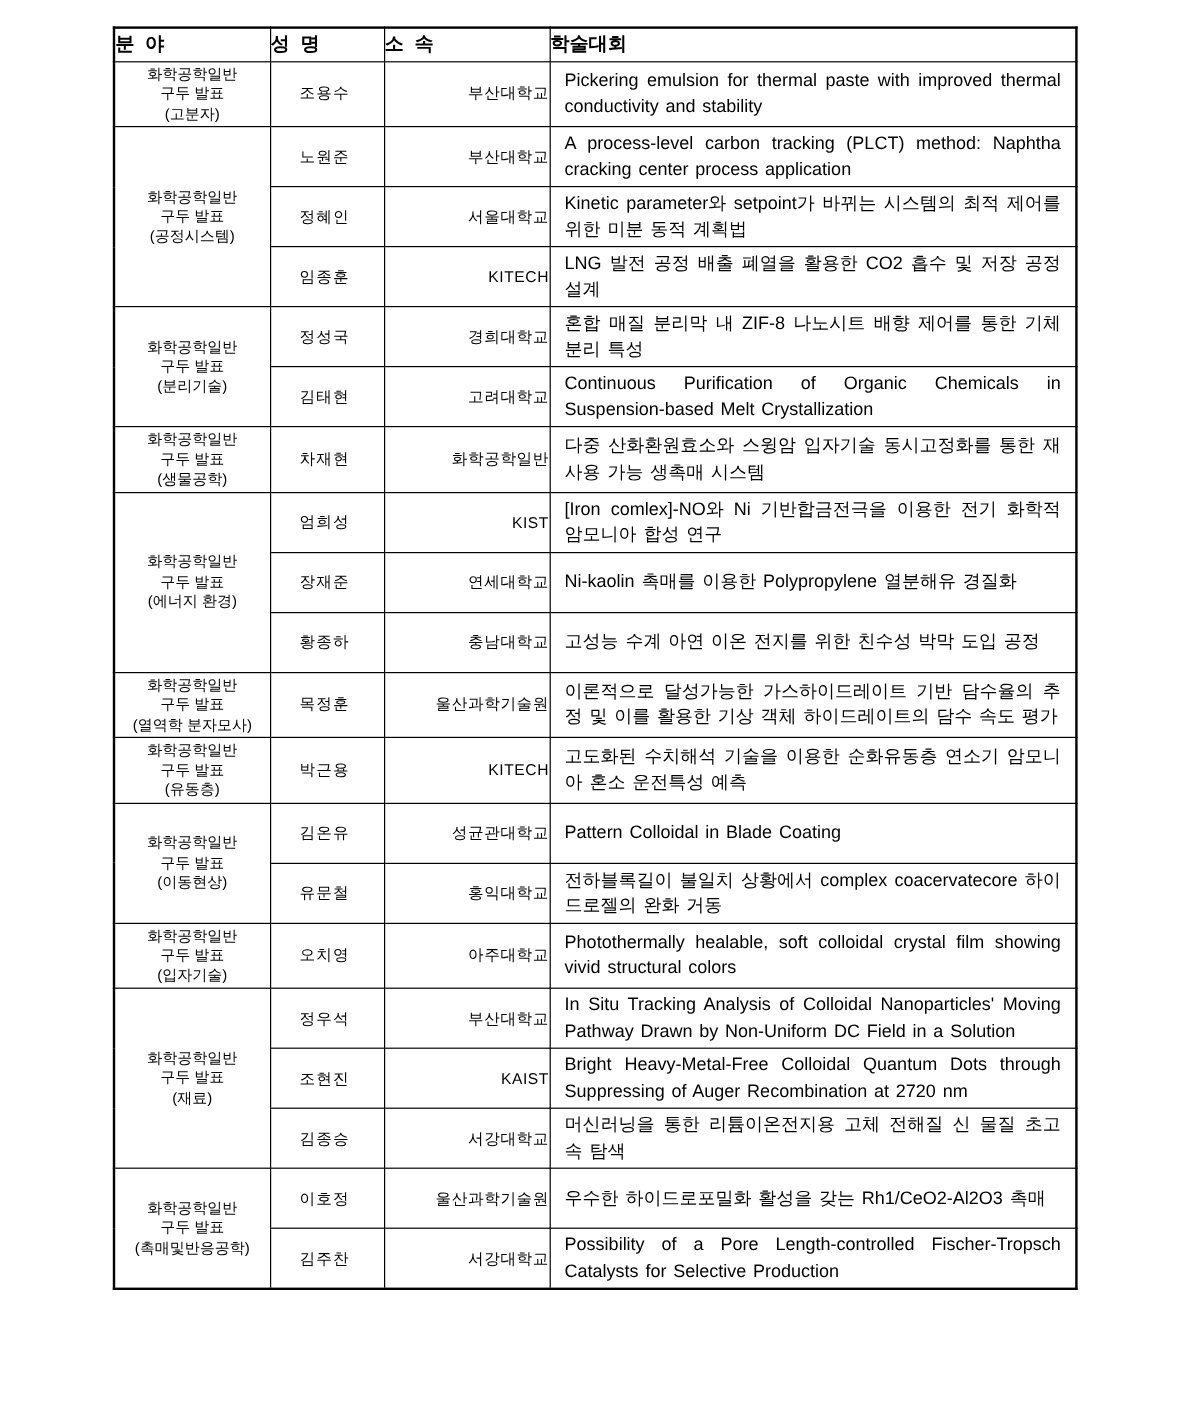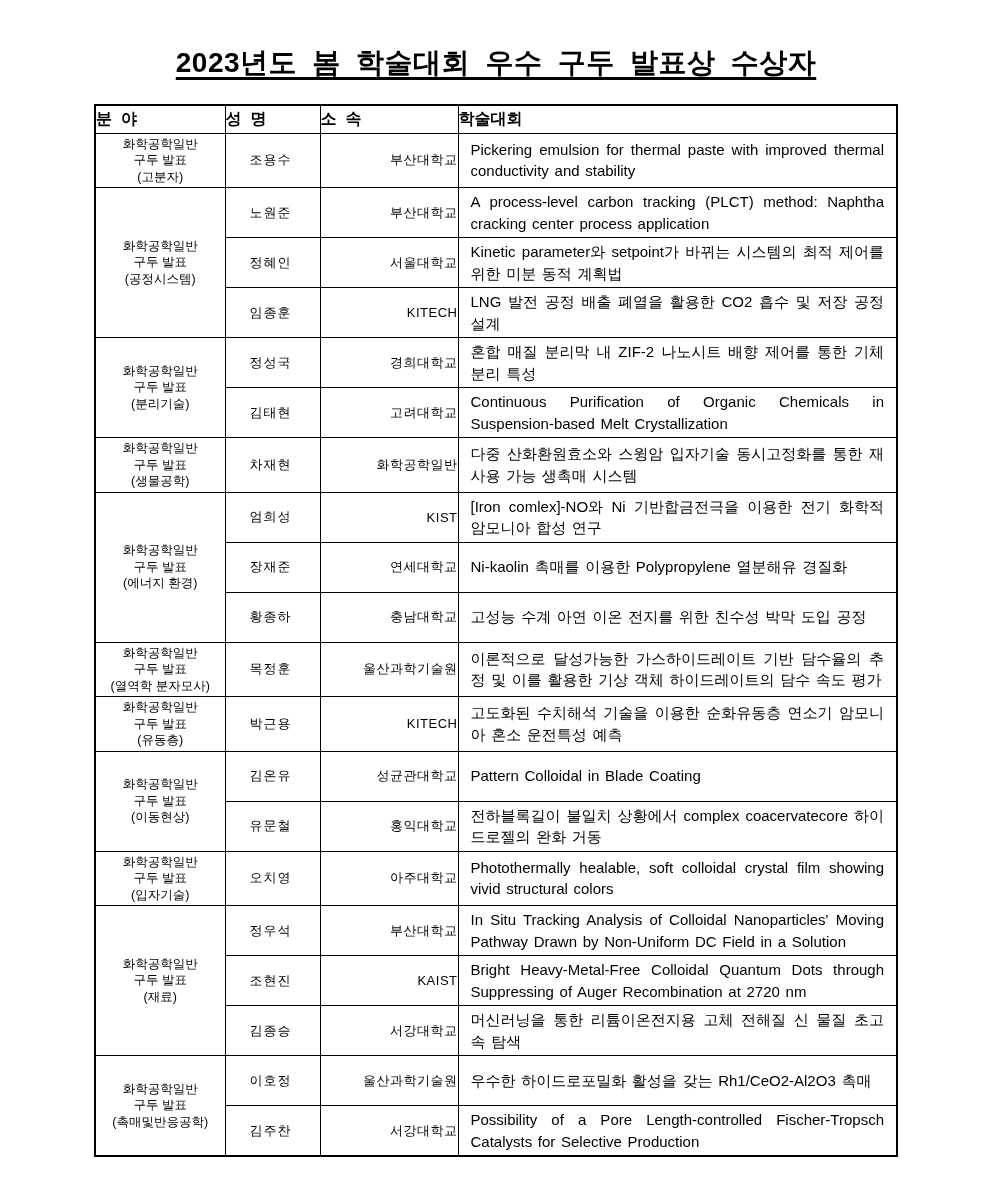"2023년도 봄 학술대회 우수 구두" h1.doc-title { html: <h1>2023년도 봄 학술대회 우수 구두 발표상 수상자</h1> -> none }
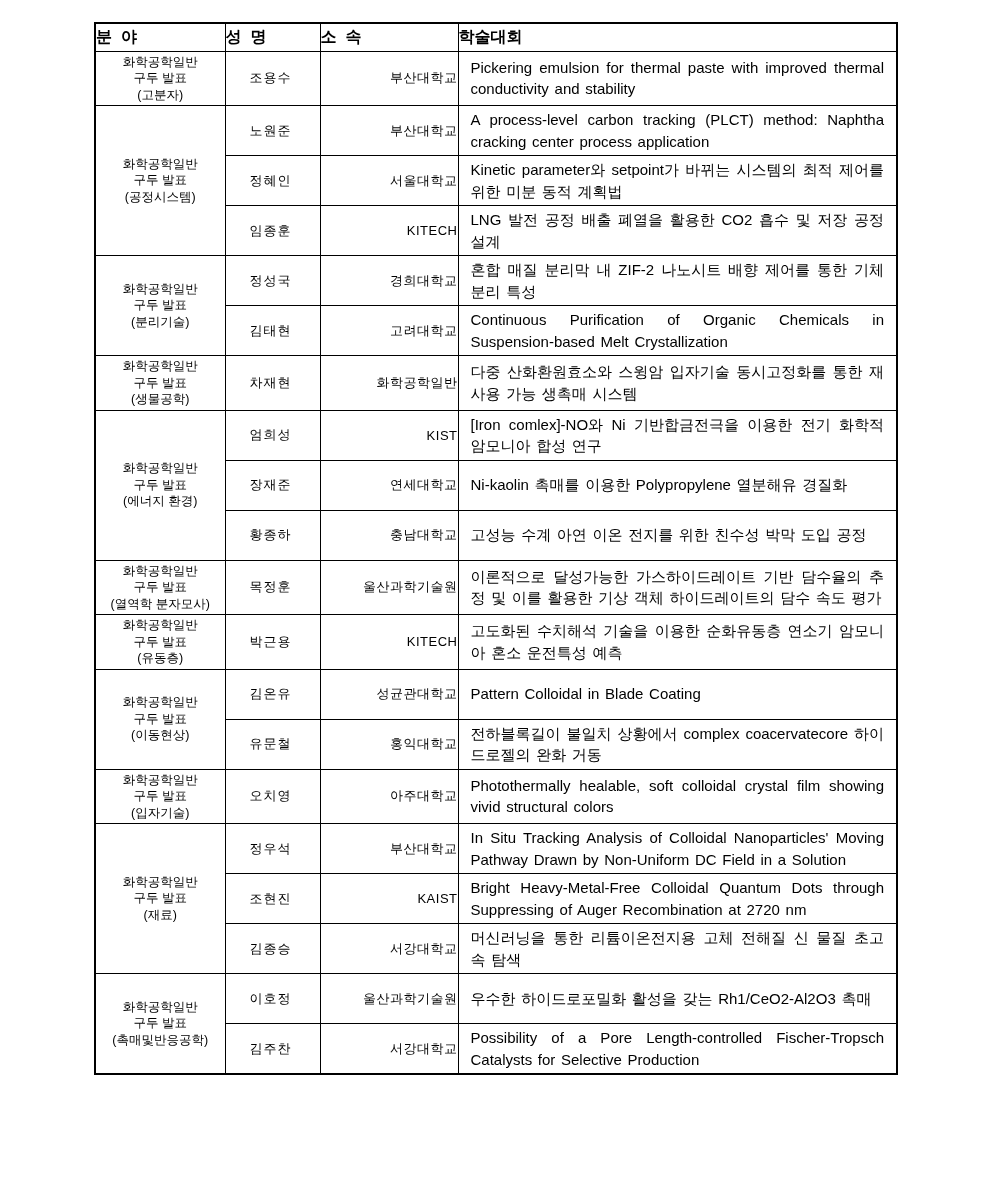"혼합 매질 분리막 내 ZIF-2" td.paper-title-cell { text: ZIF-2 -> ZIF-8 }
